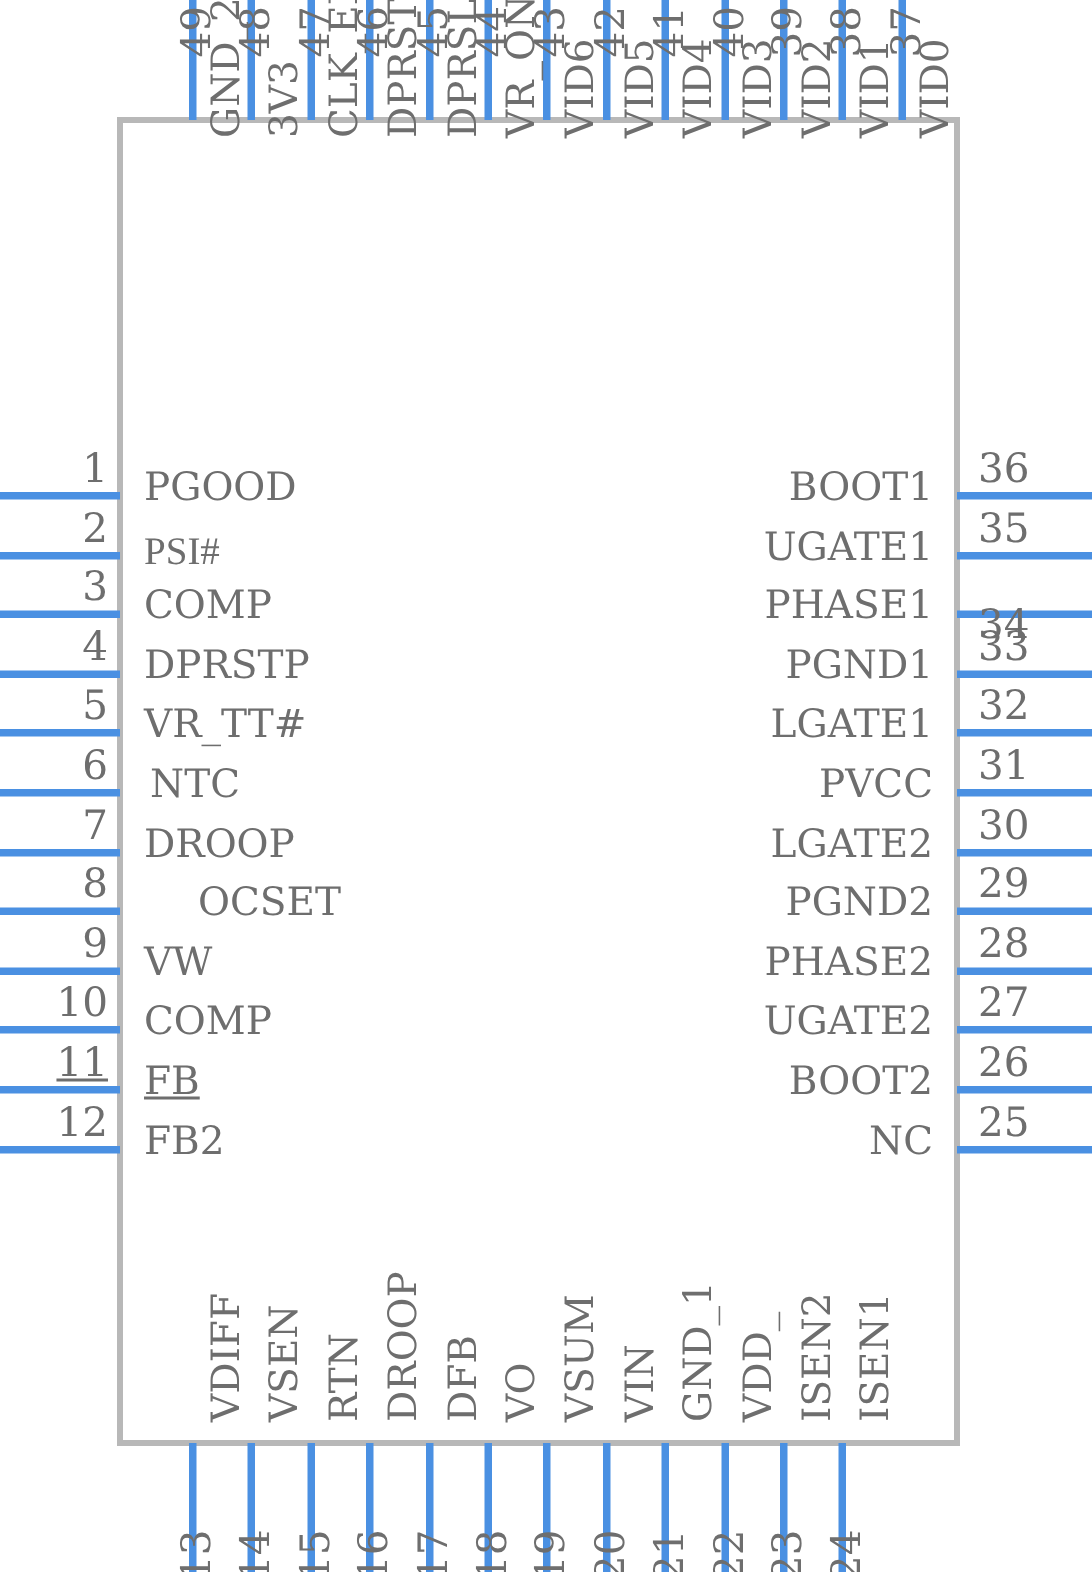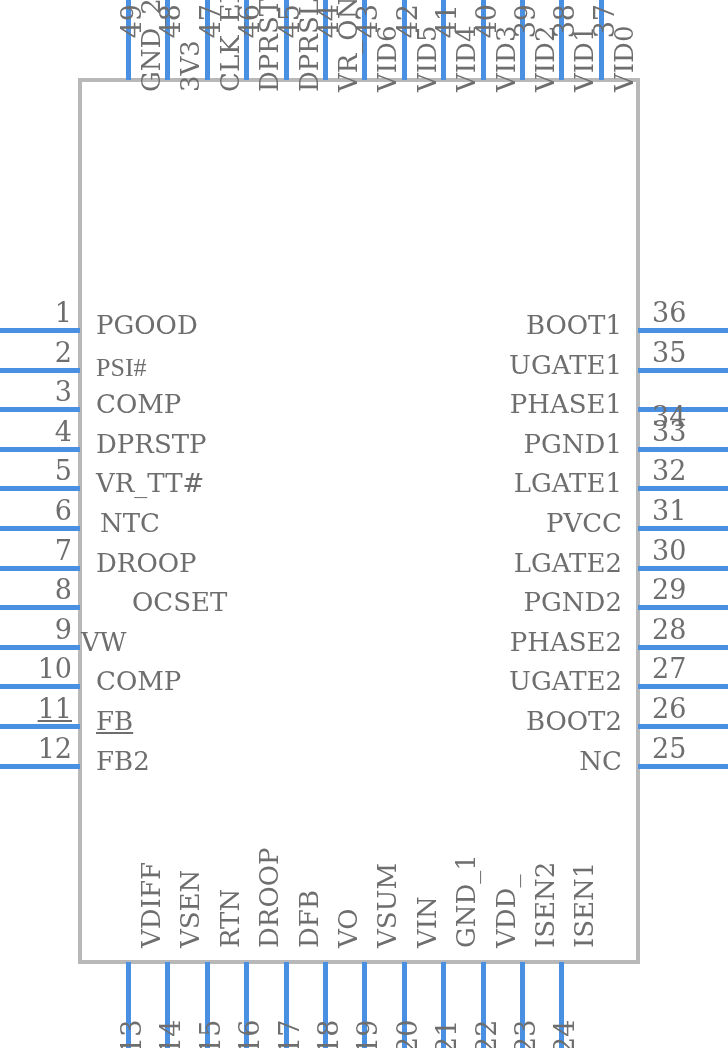"VW" div.plab { left: 81px -> 96px }
